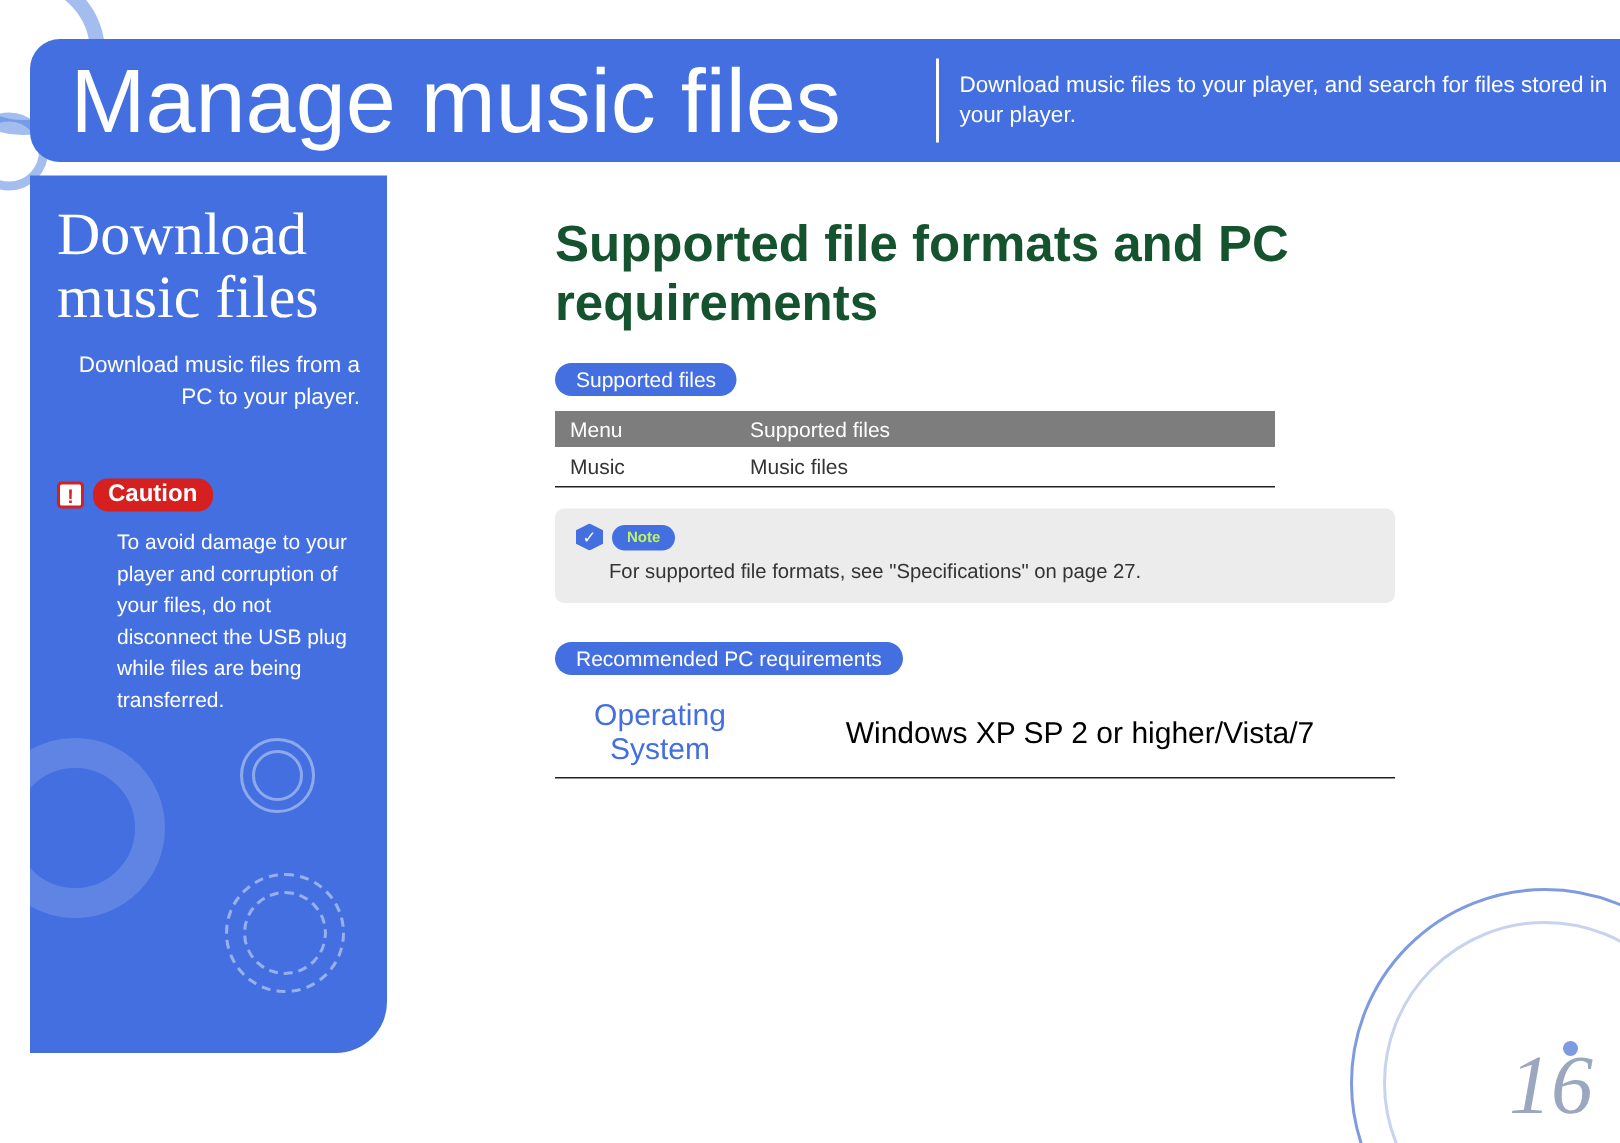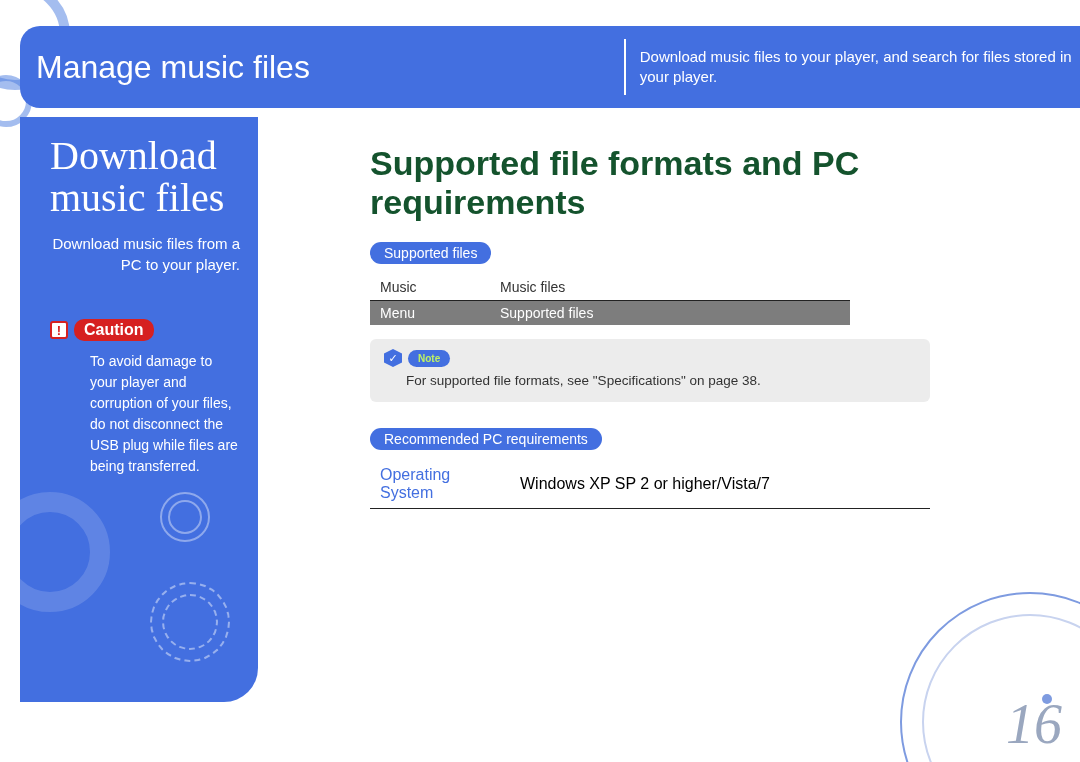"Manage music files" .header h1 { font-size: 32px -> 60px; padding-left: 16px -> 27px }
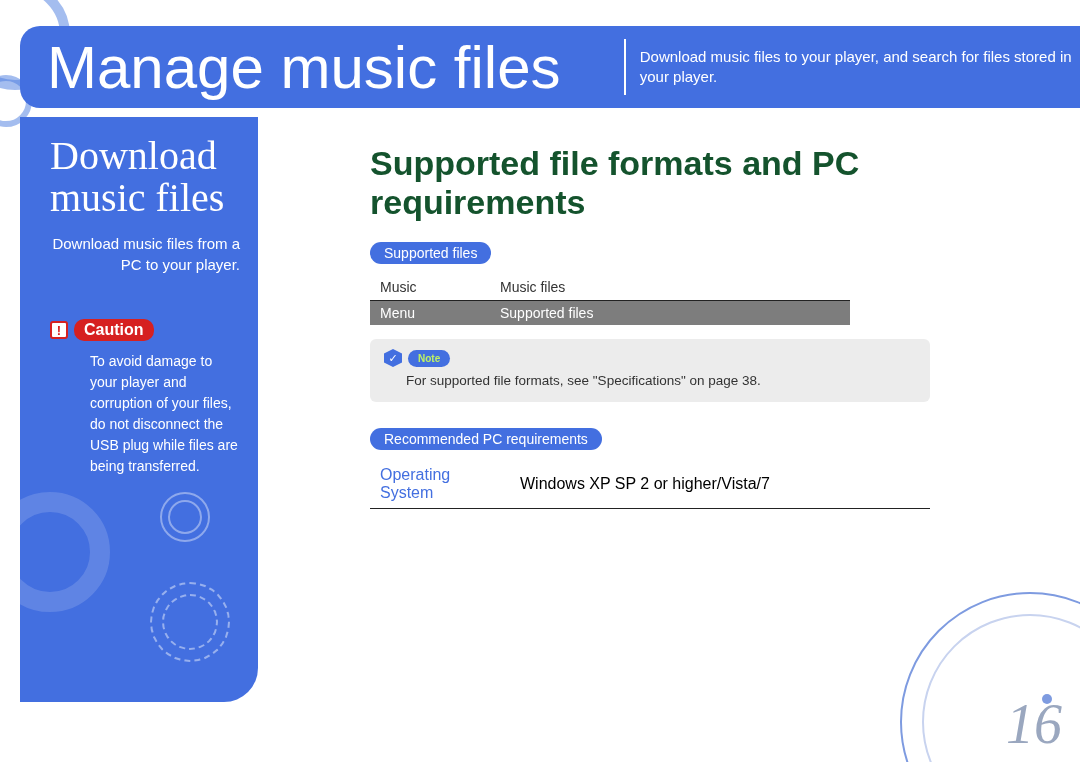"Download music files" .sidebar { padding: 18px 18px 30px 30px -> 18px 18px 30px 18px }
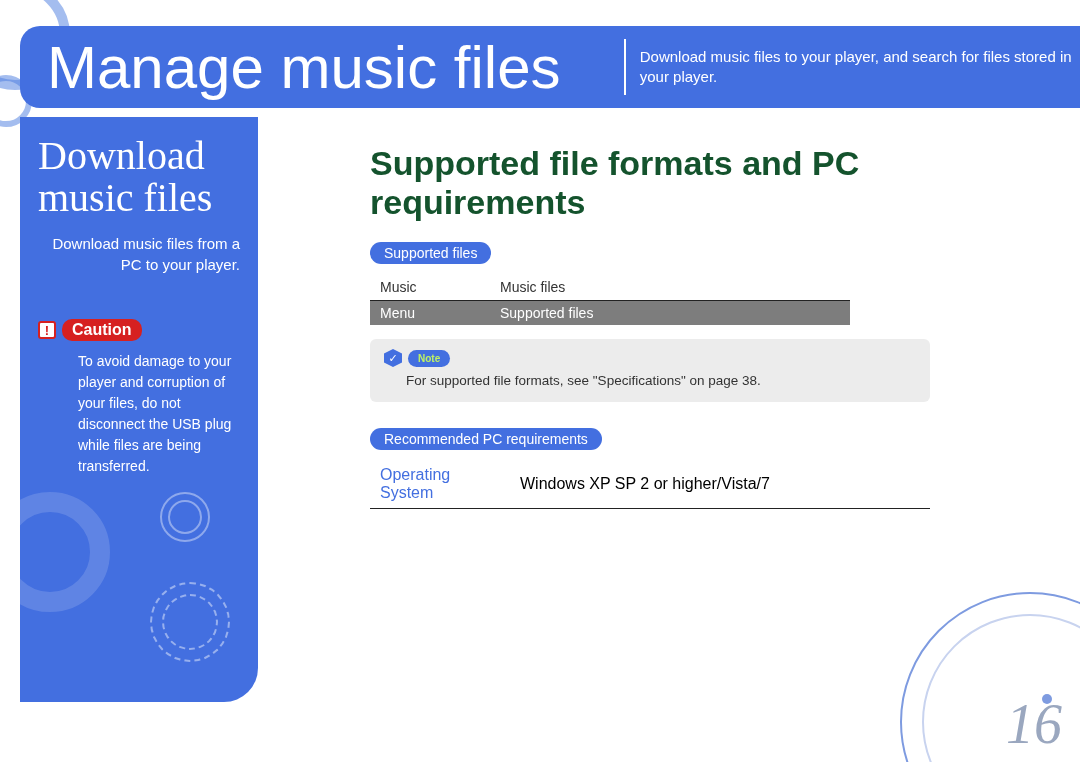"Music" tr { order: before "Menu" -> after "Menu" }
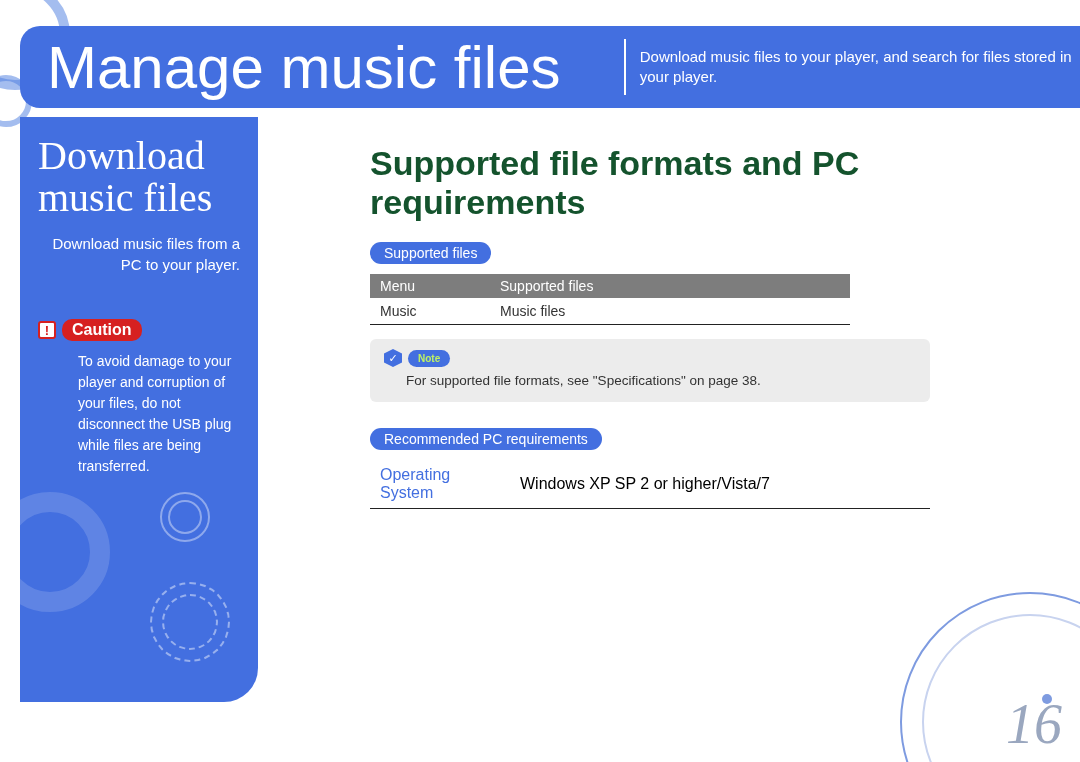"For supported file formats, see" div.note-body { text: 38 -> 27 }
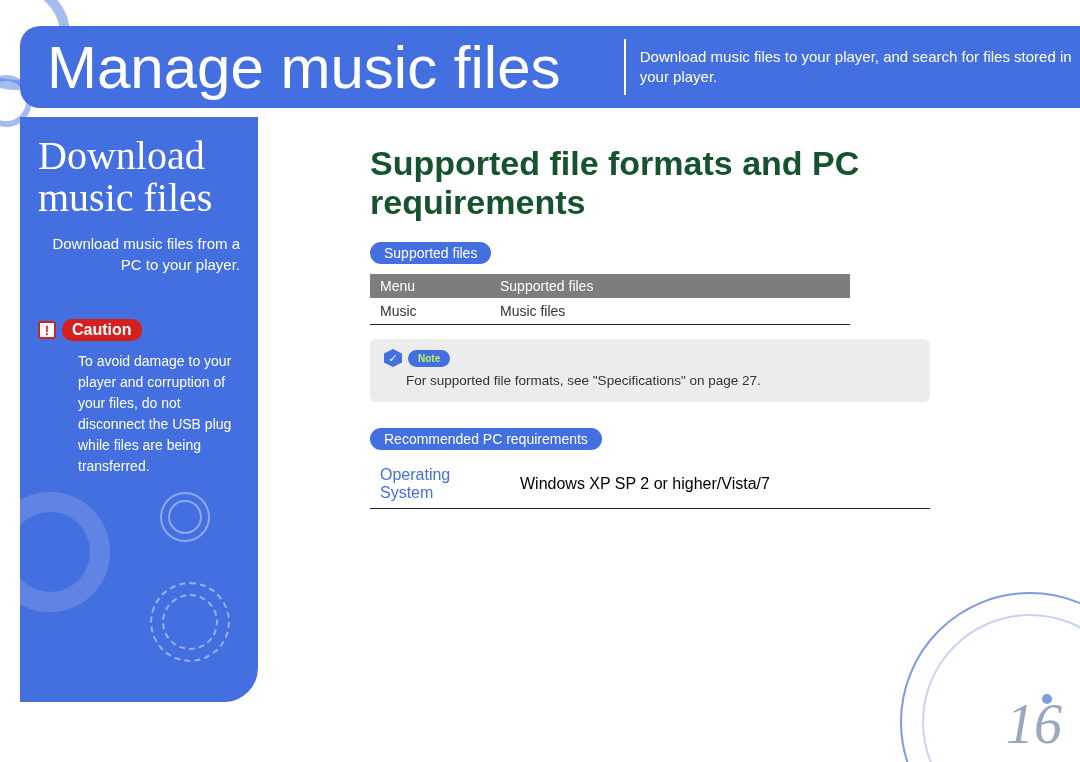"Operating System" table.req { font-size: 16px -> 20px; text-align: none -> center }
